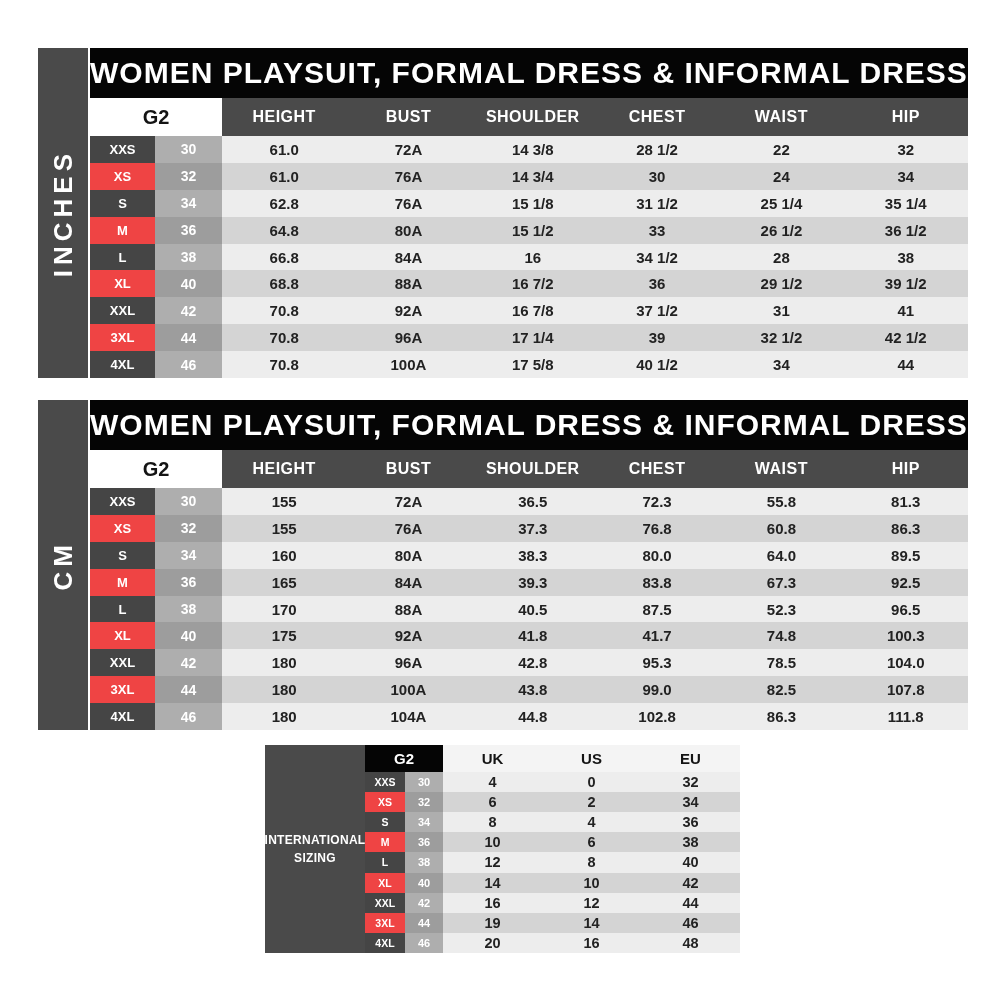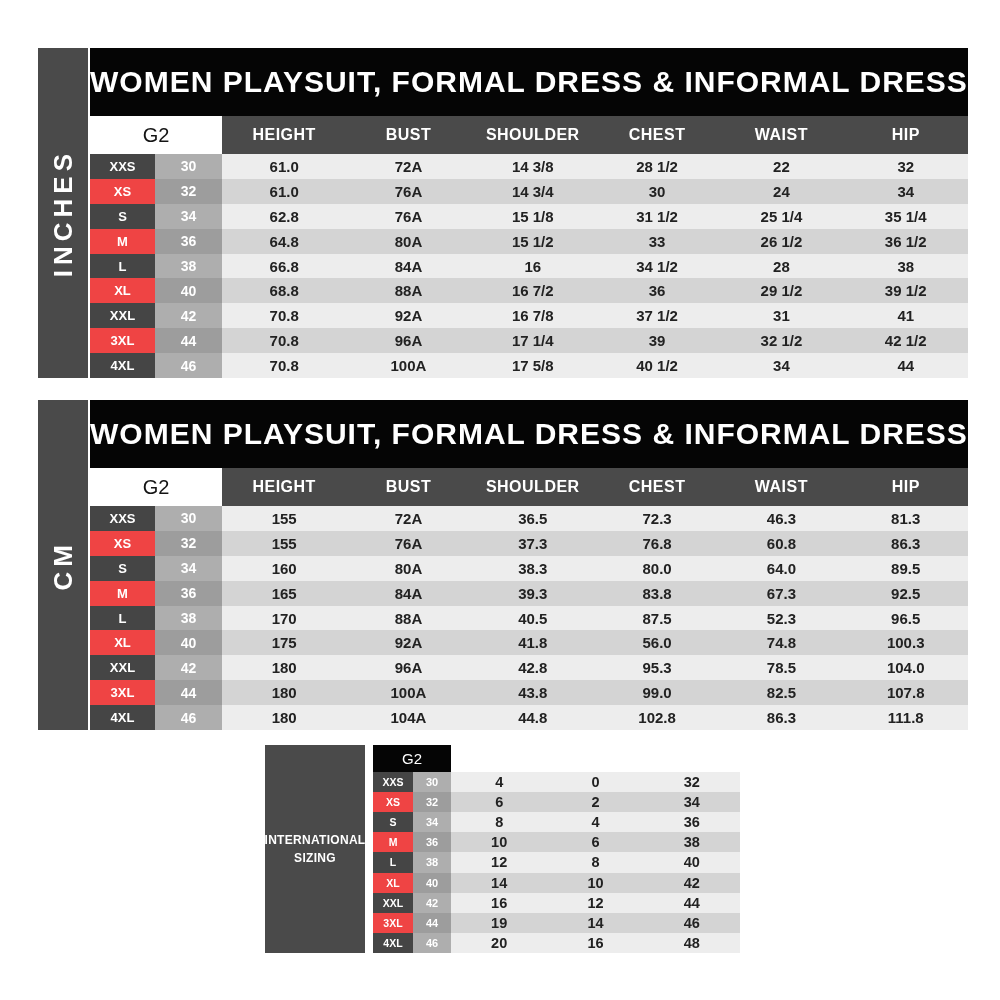"WOMEN PLAYSUIT, FORMAL DRESS &" .title-bar { height: 68px -> 50px }
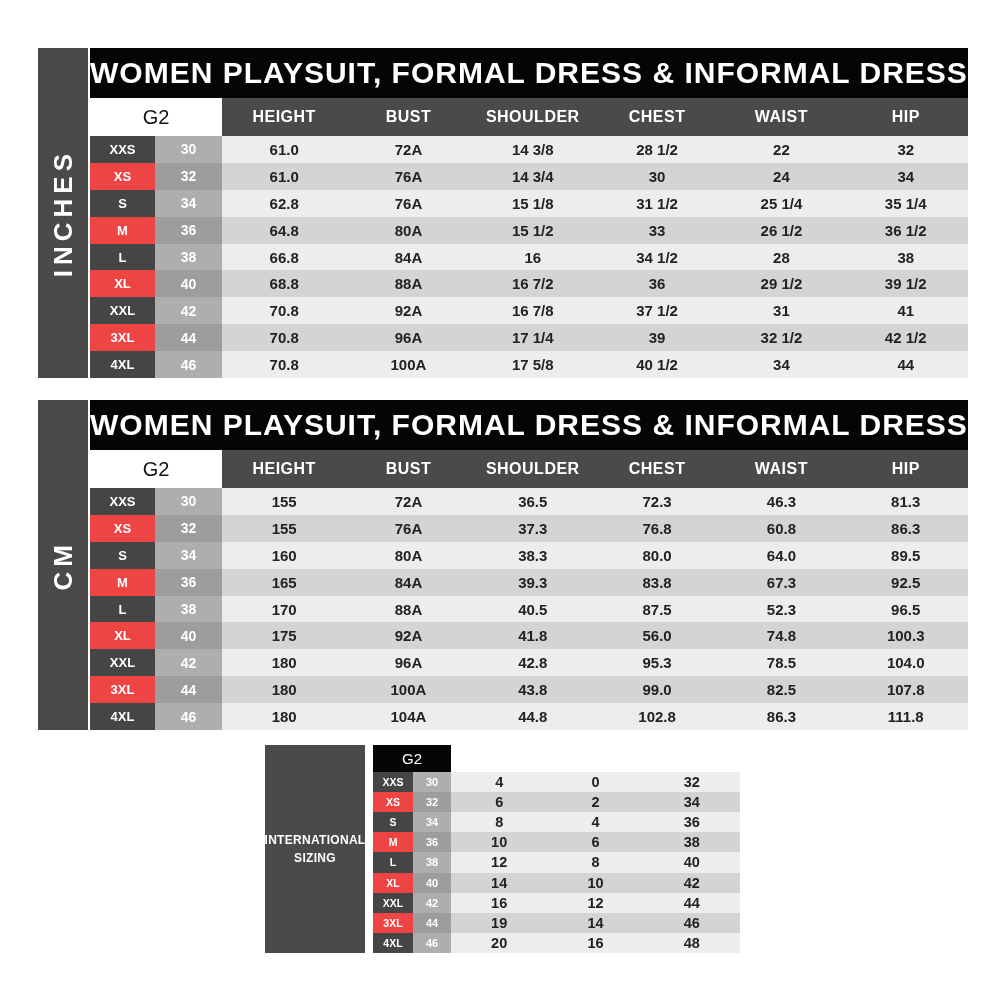"G2" .g2-cell { font-weight: normal -> bold }
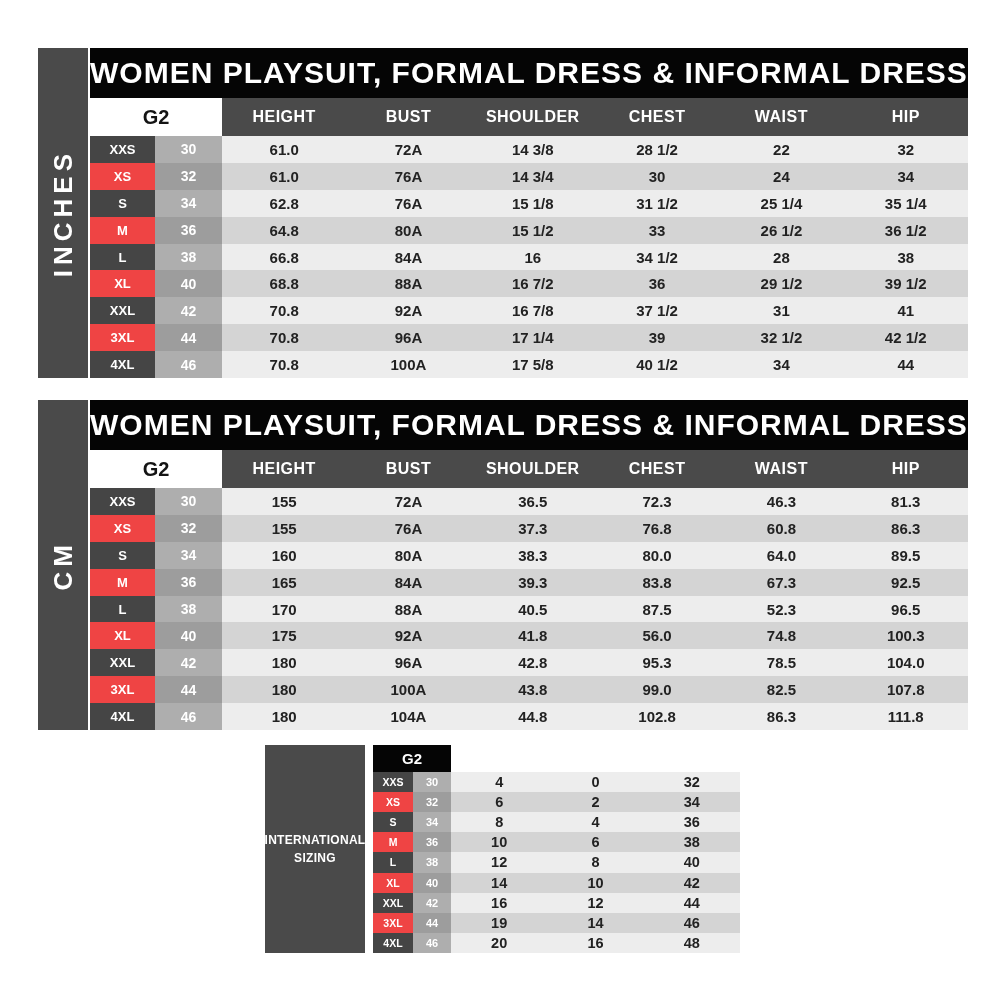"46.3" div.cell { text: 46.3 -> 55.8 }
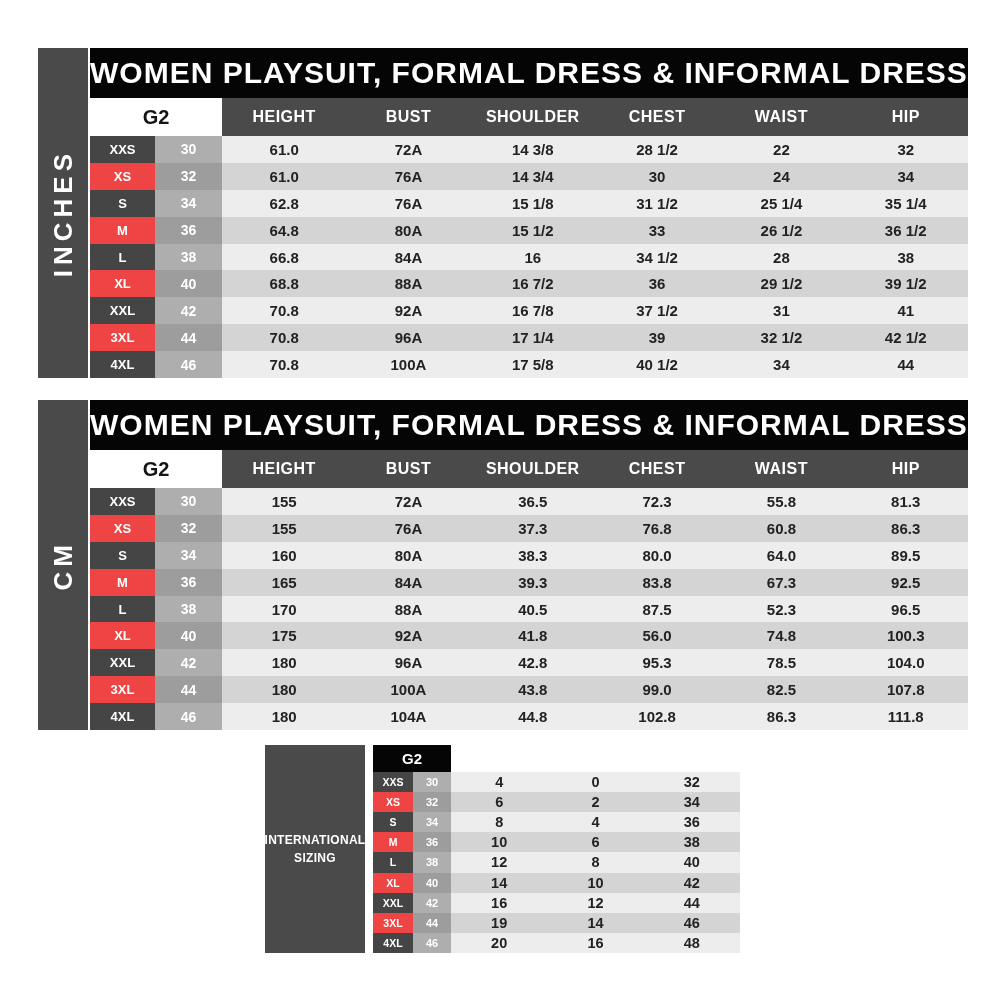"56.0" div.cell { text: 56.0 -> 41.7 }
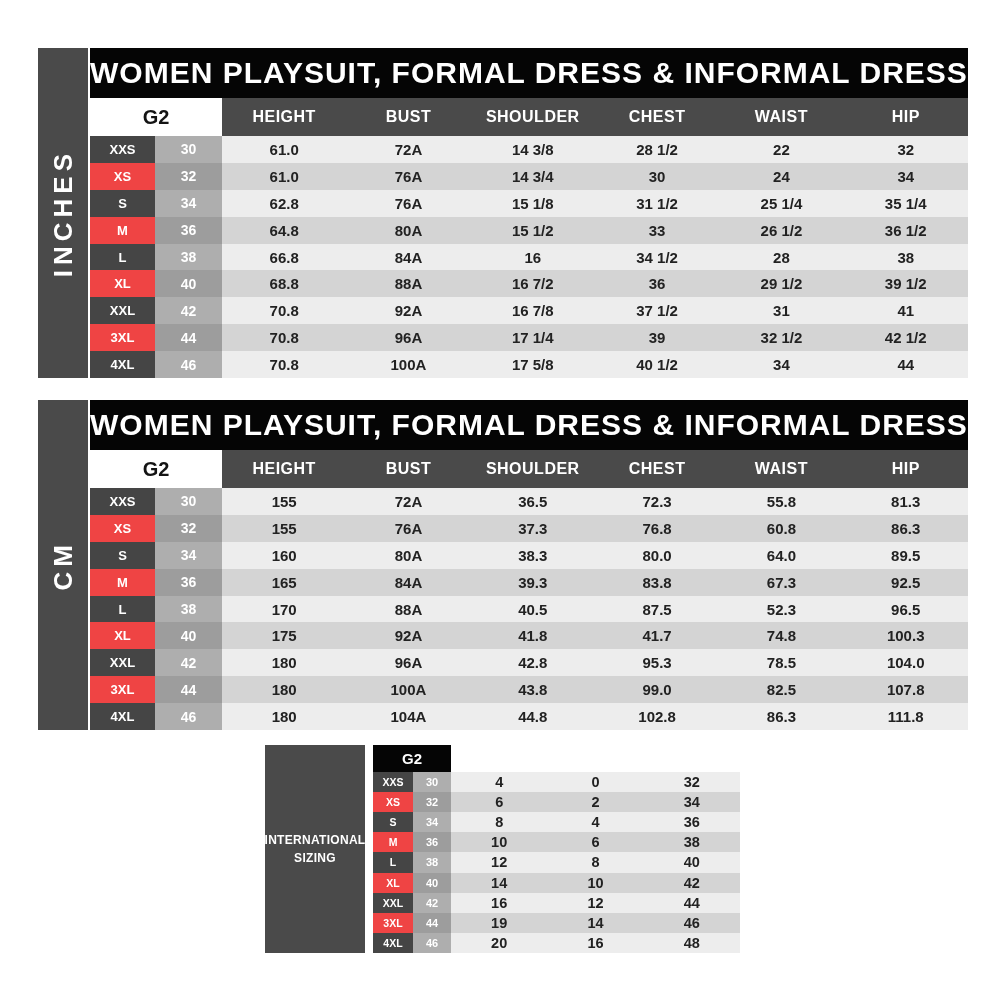"UK" div.col-heads { html: none -> <div> <div>UK</div> <div>US</div> <div>EU</div> </div> }
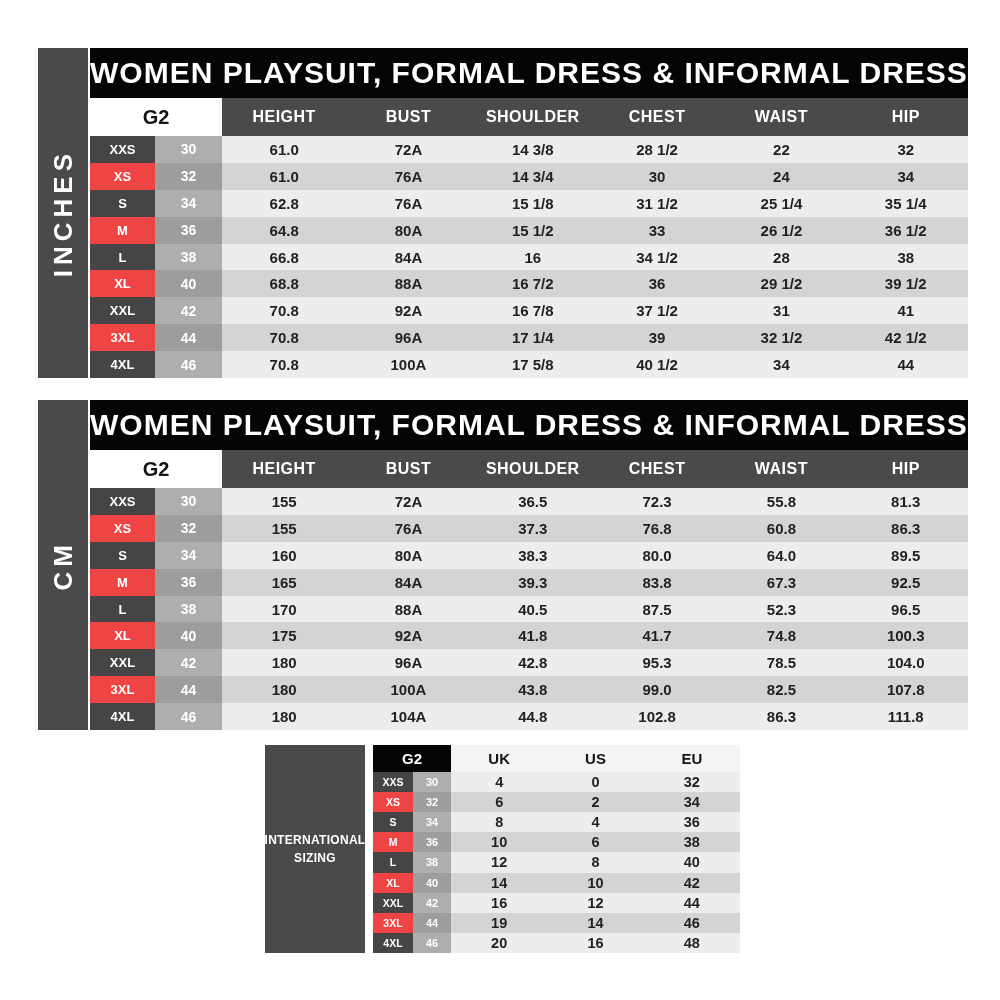"INTERNATIONAL" #sec-intl .rail { margin-right: 8px -> 0 }
